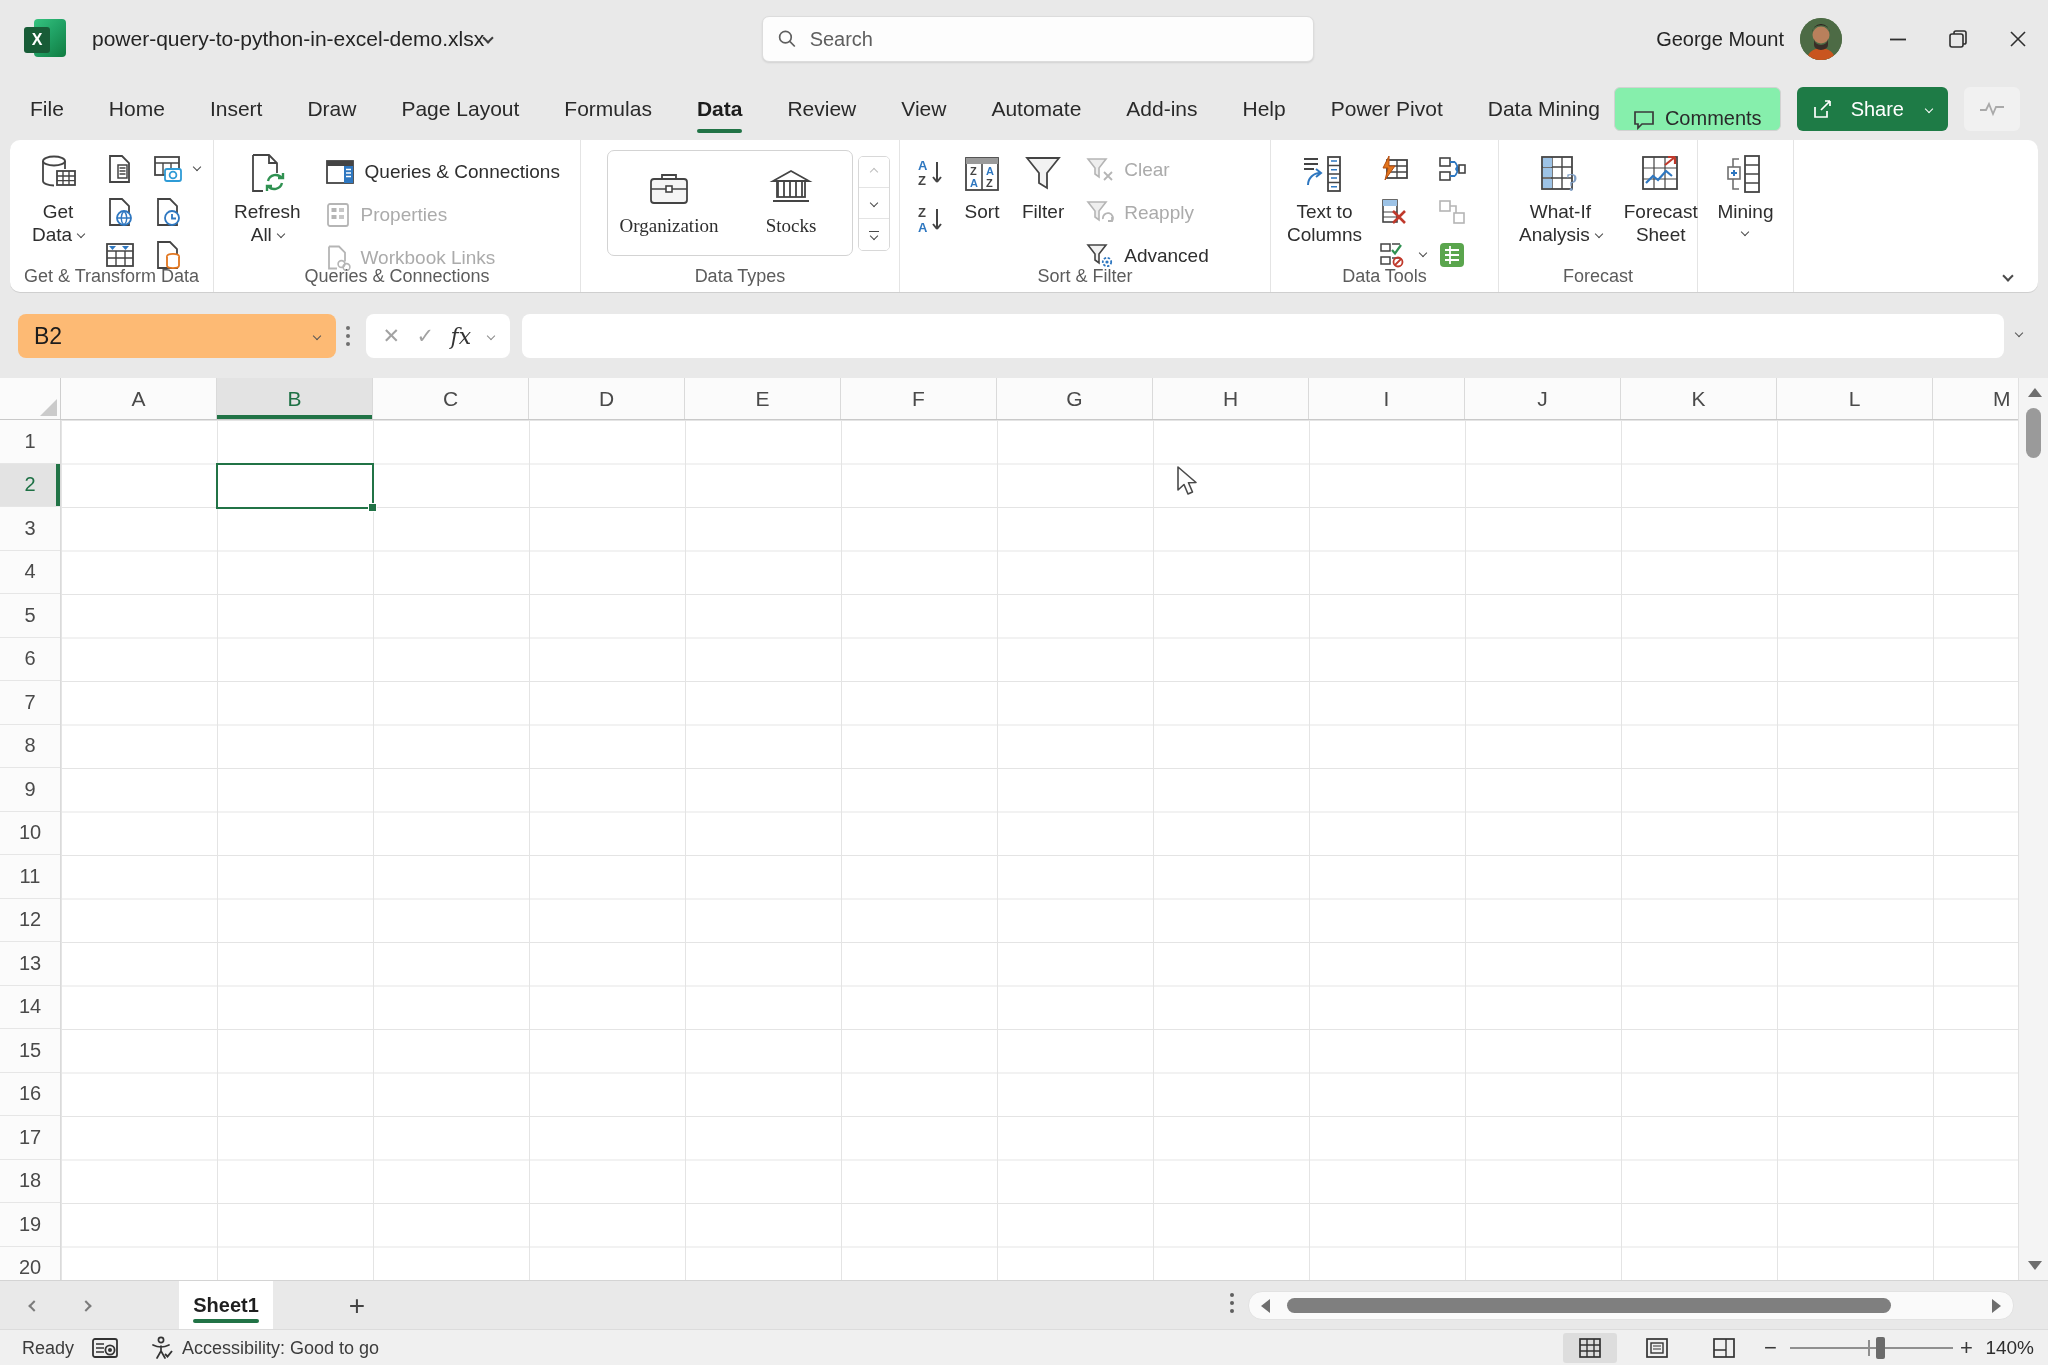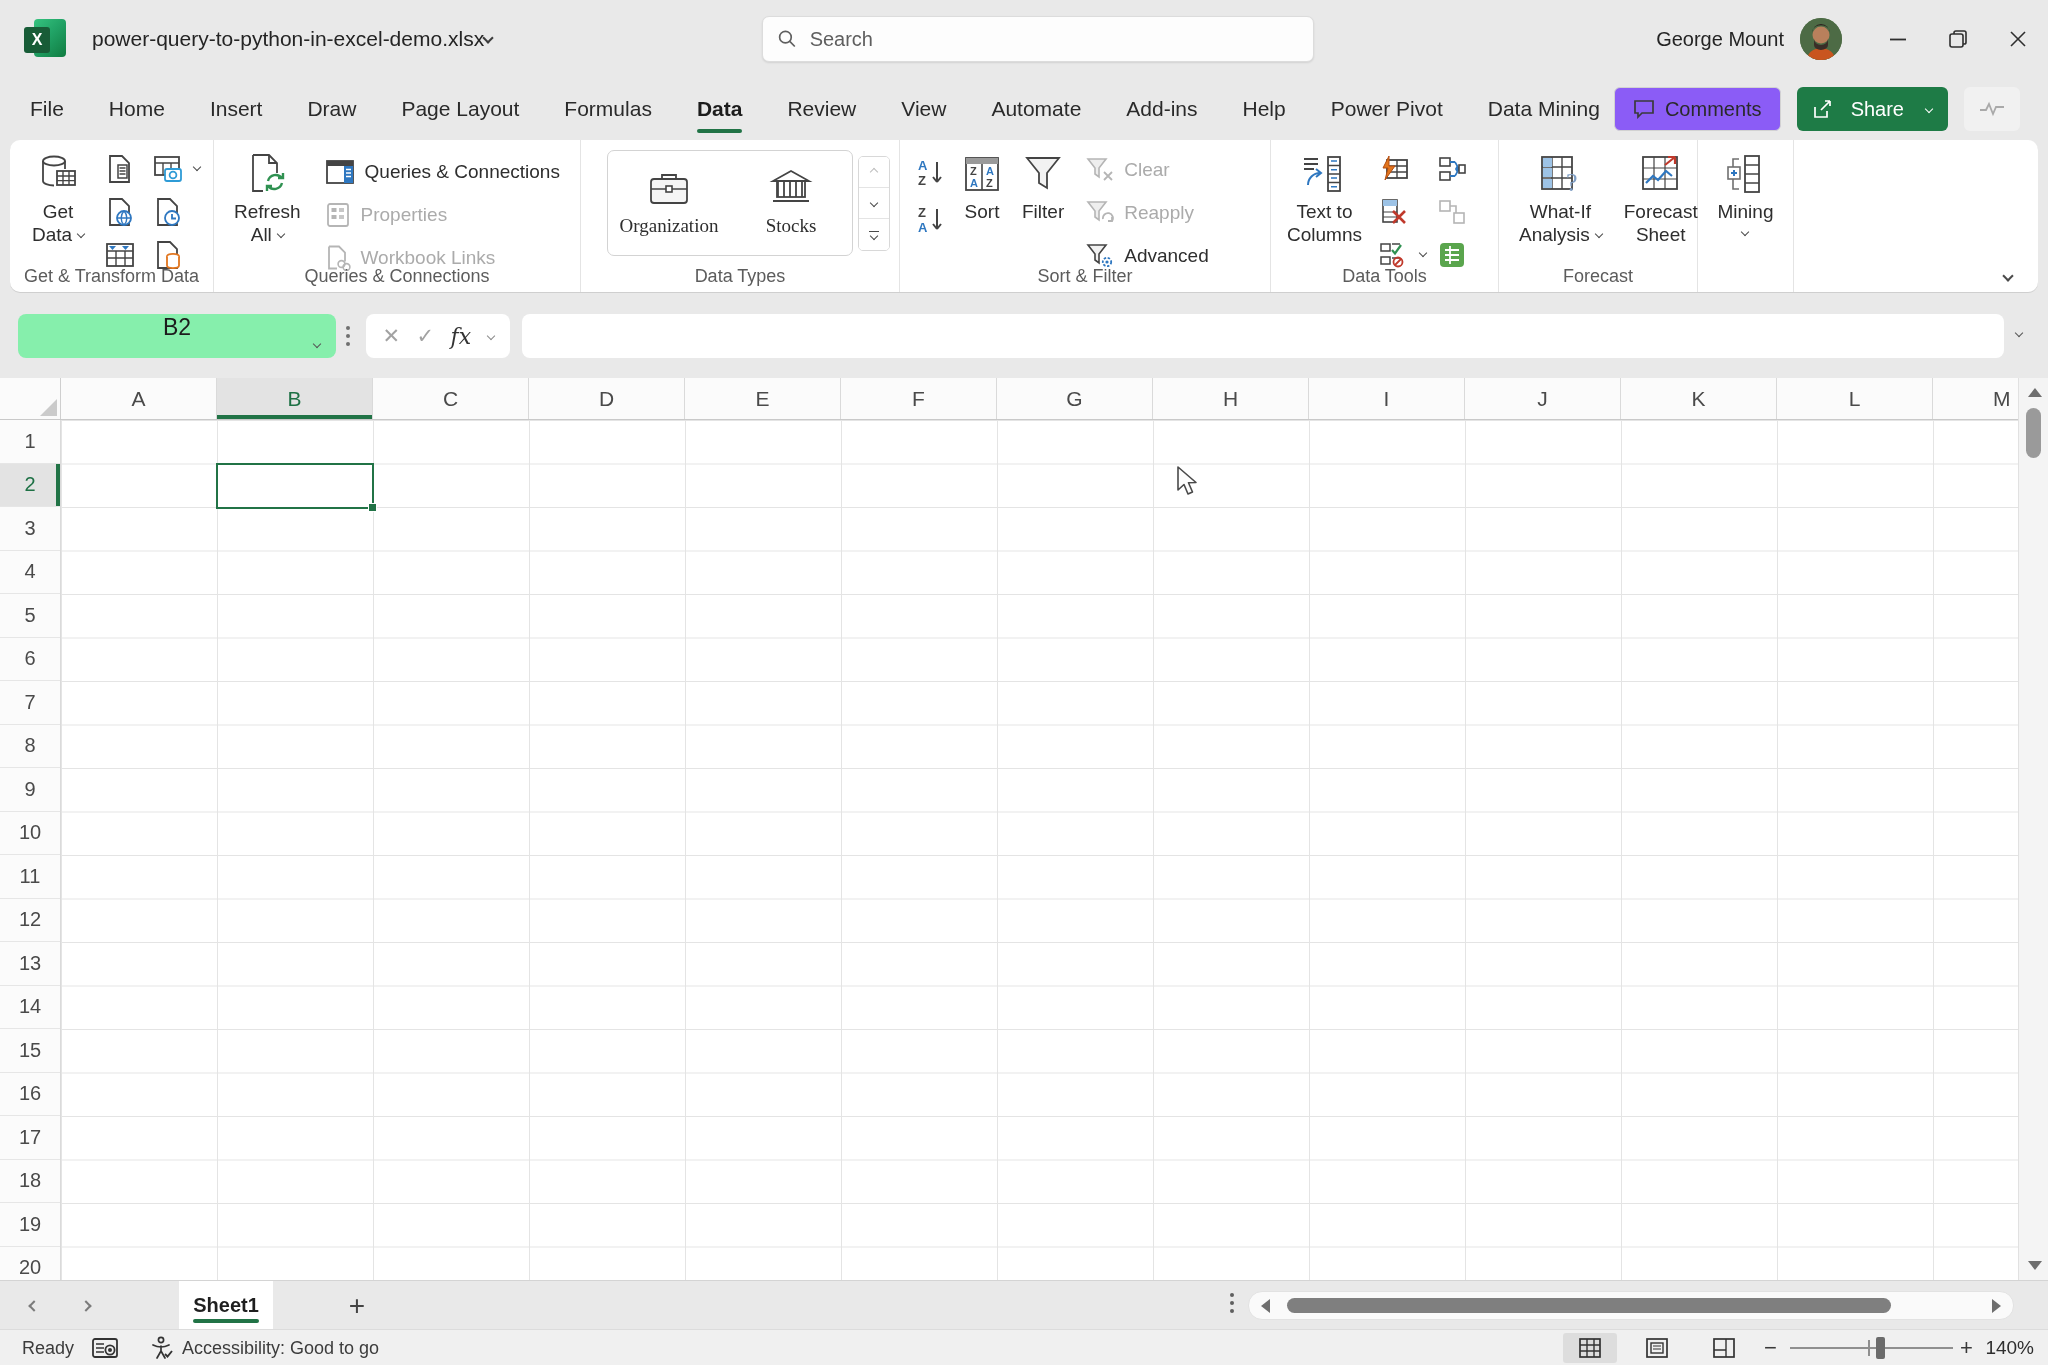"Comments" .btn-comments { align-items: center -> flex-end; background: #8b5cf6 -> #86efac }
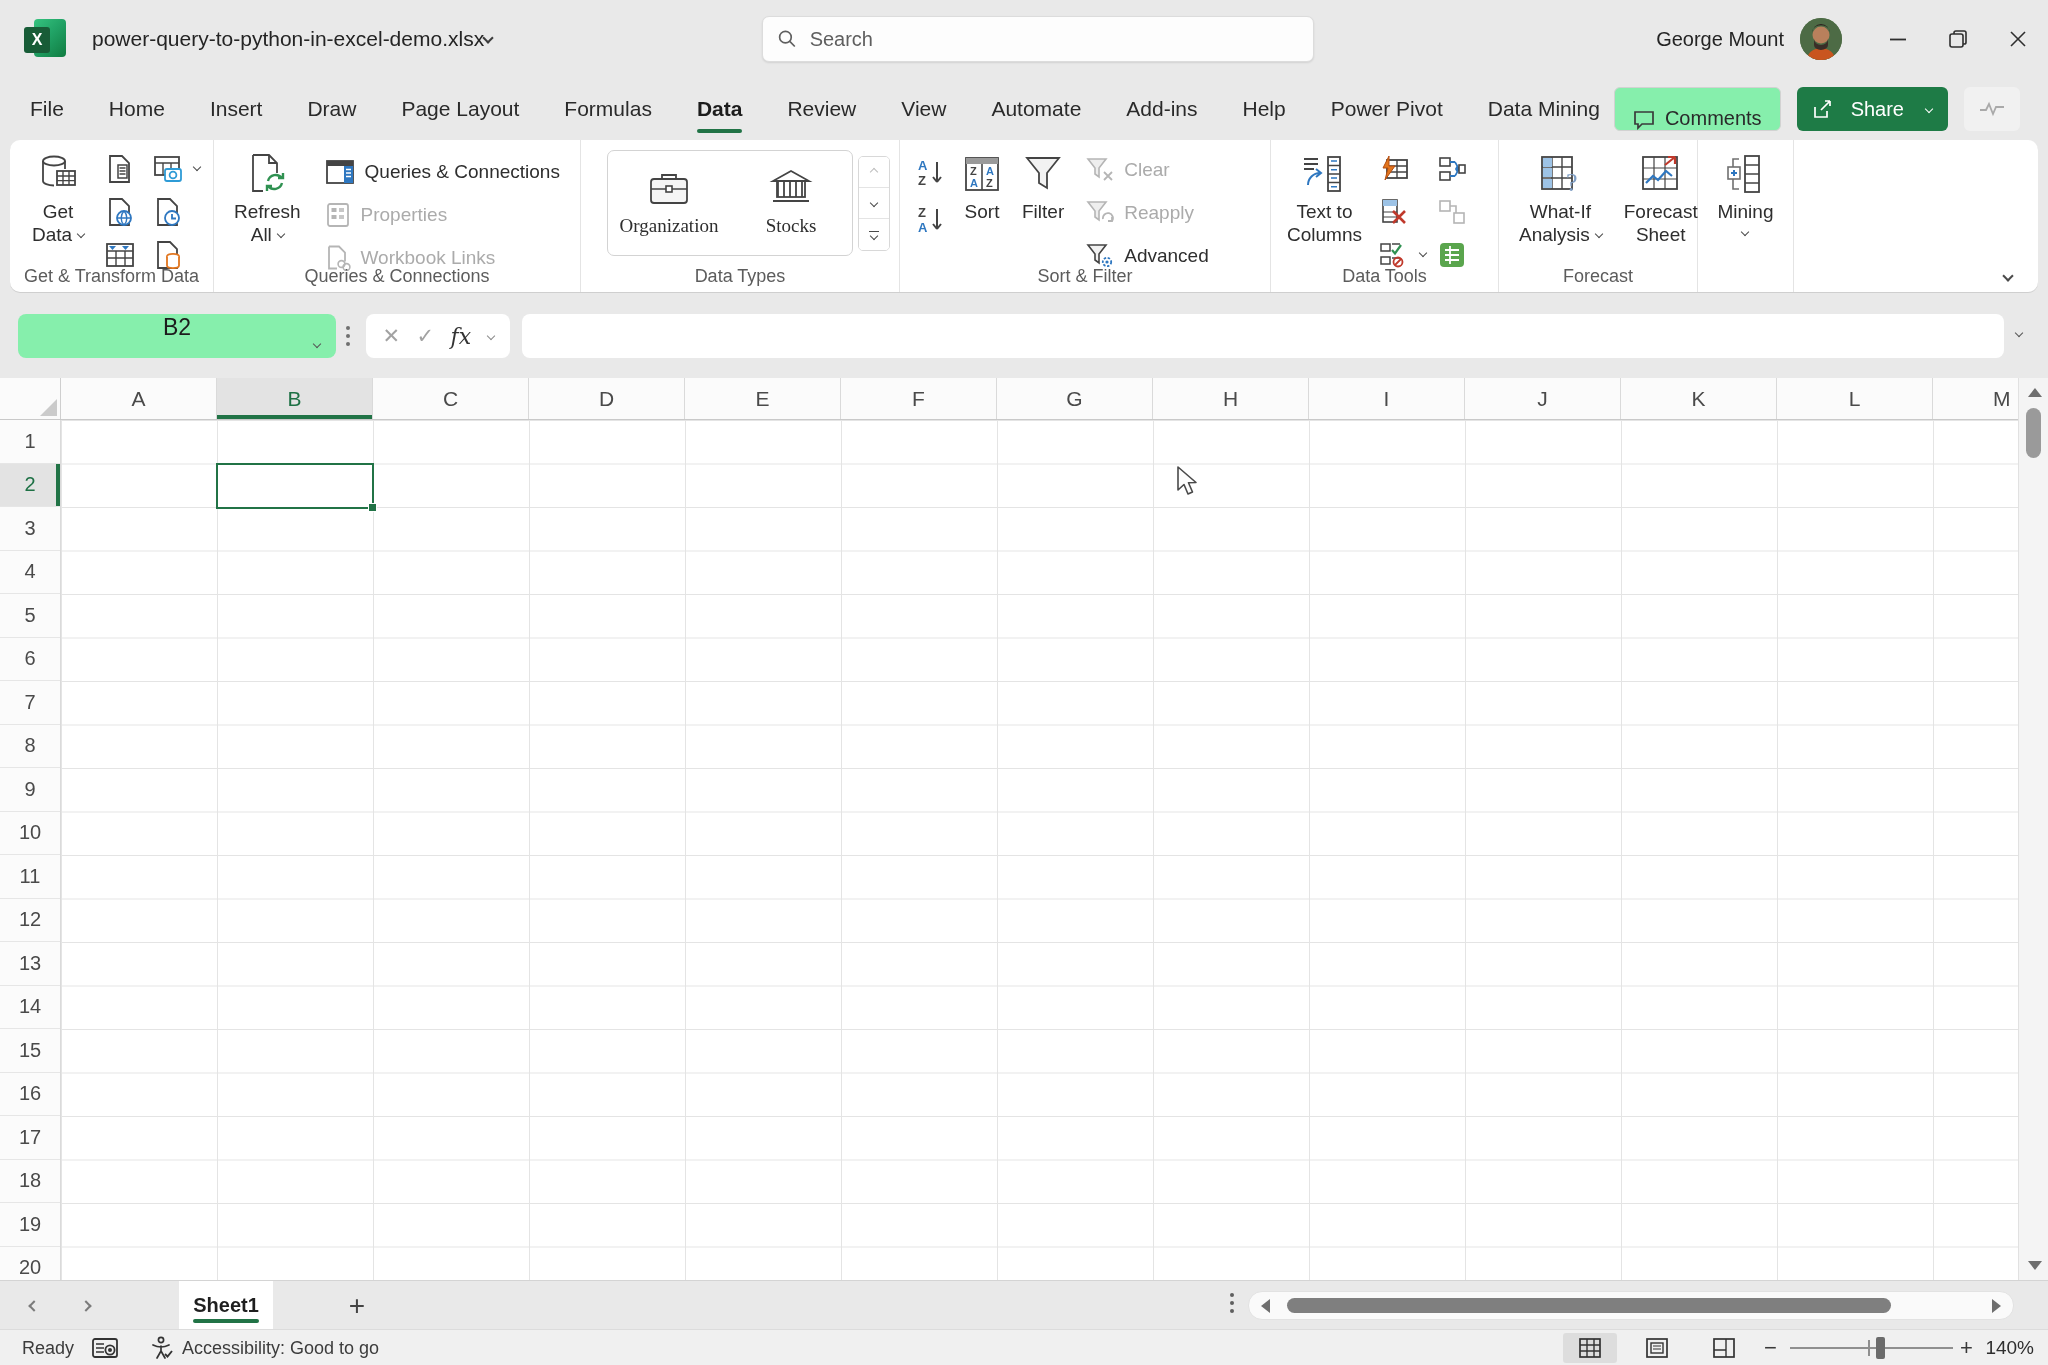"B2" .namebox { background: #86efac -> #fdba74; flex-direction: column -> none }
